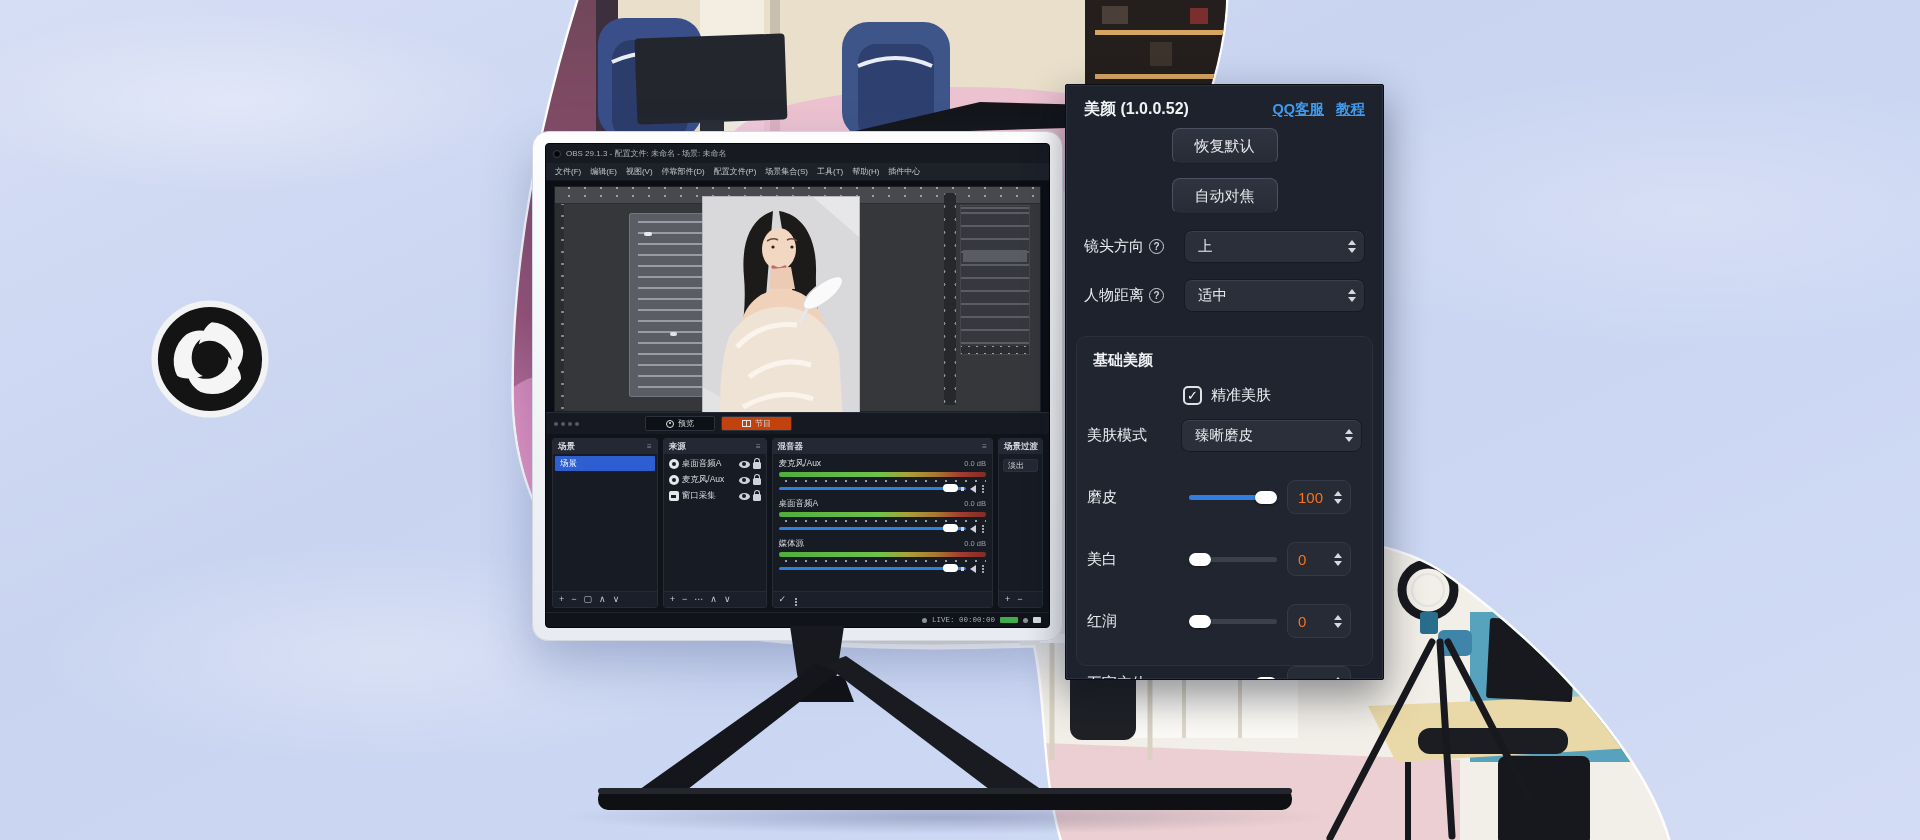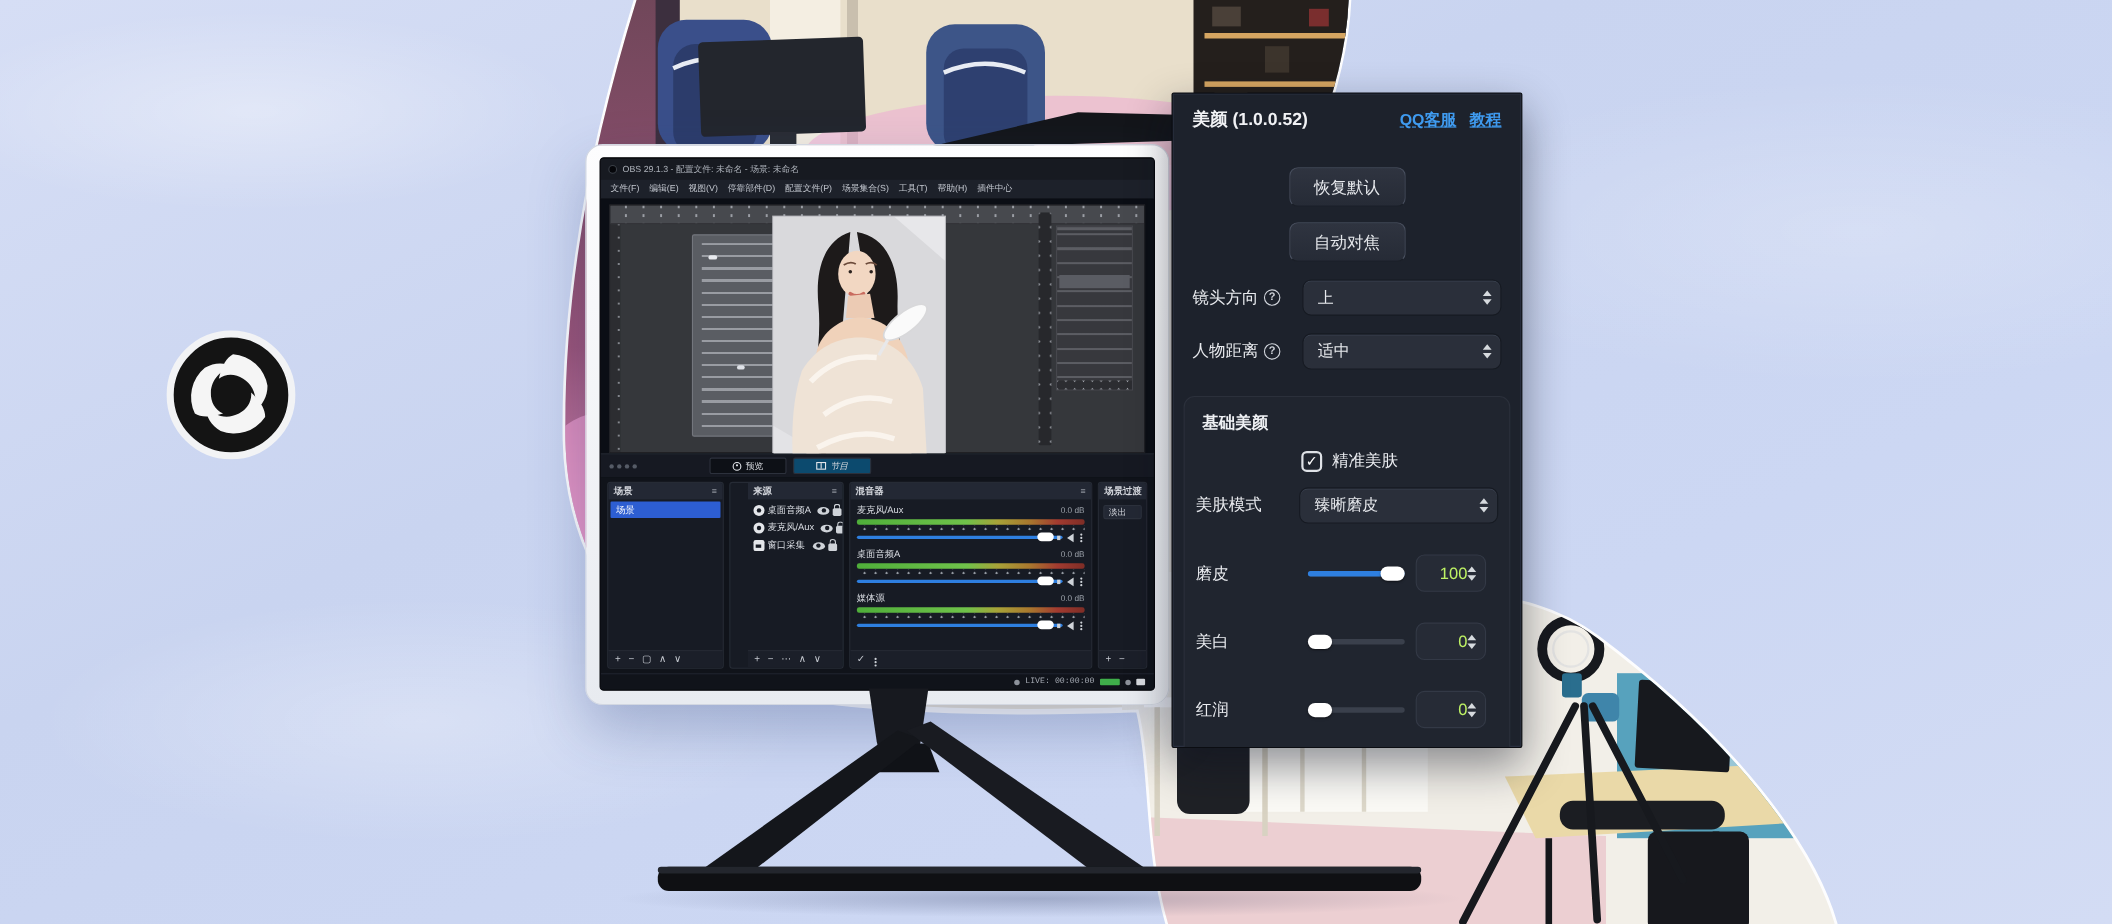"恢复默认" .bp-btn.first { margin-top: 32px -> 8px }
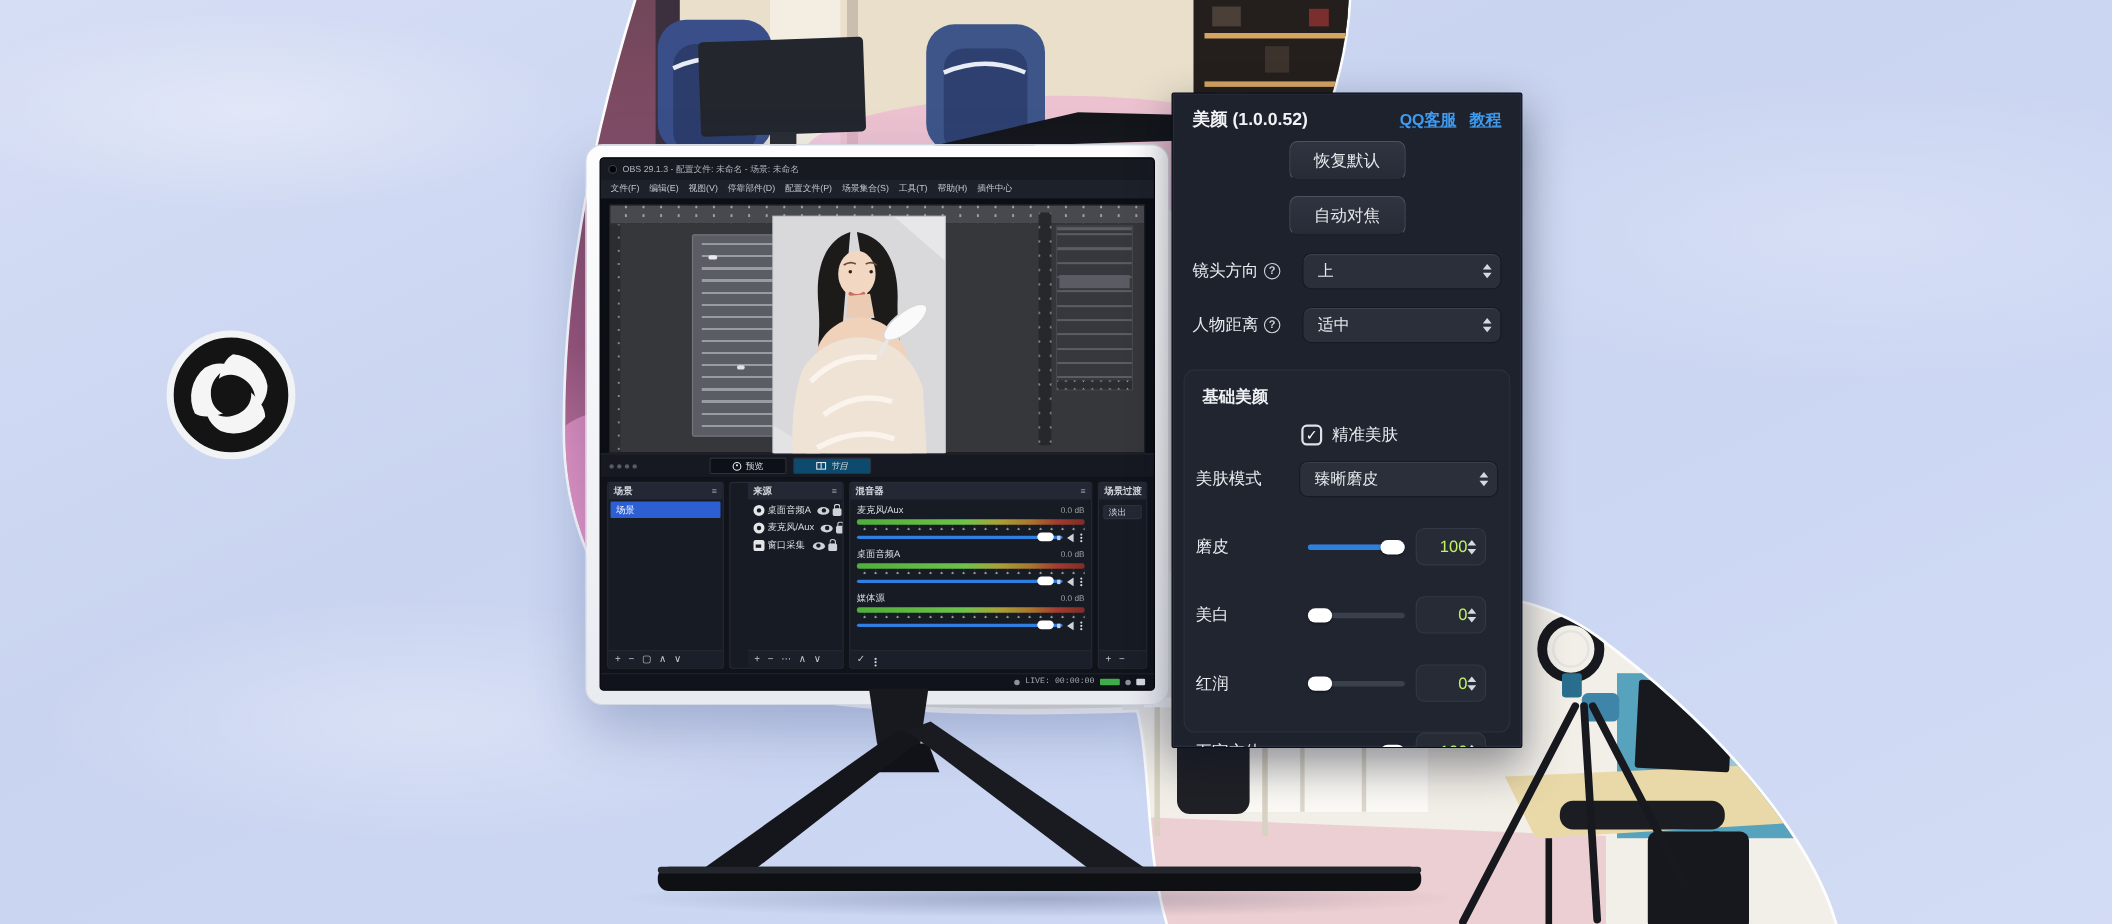"节目" .tabbtn.alt { background: #0c4a6e -> #c2410c; font-style: italic -> none }
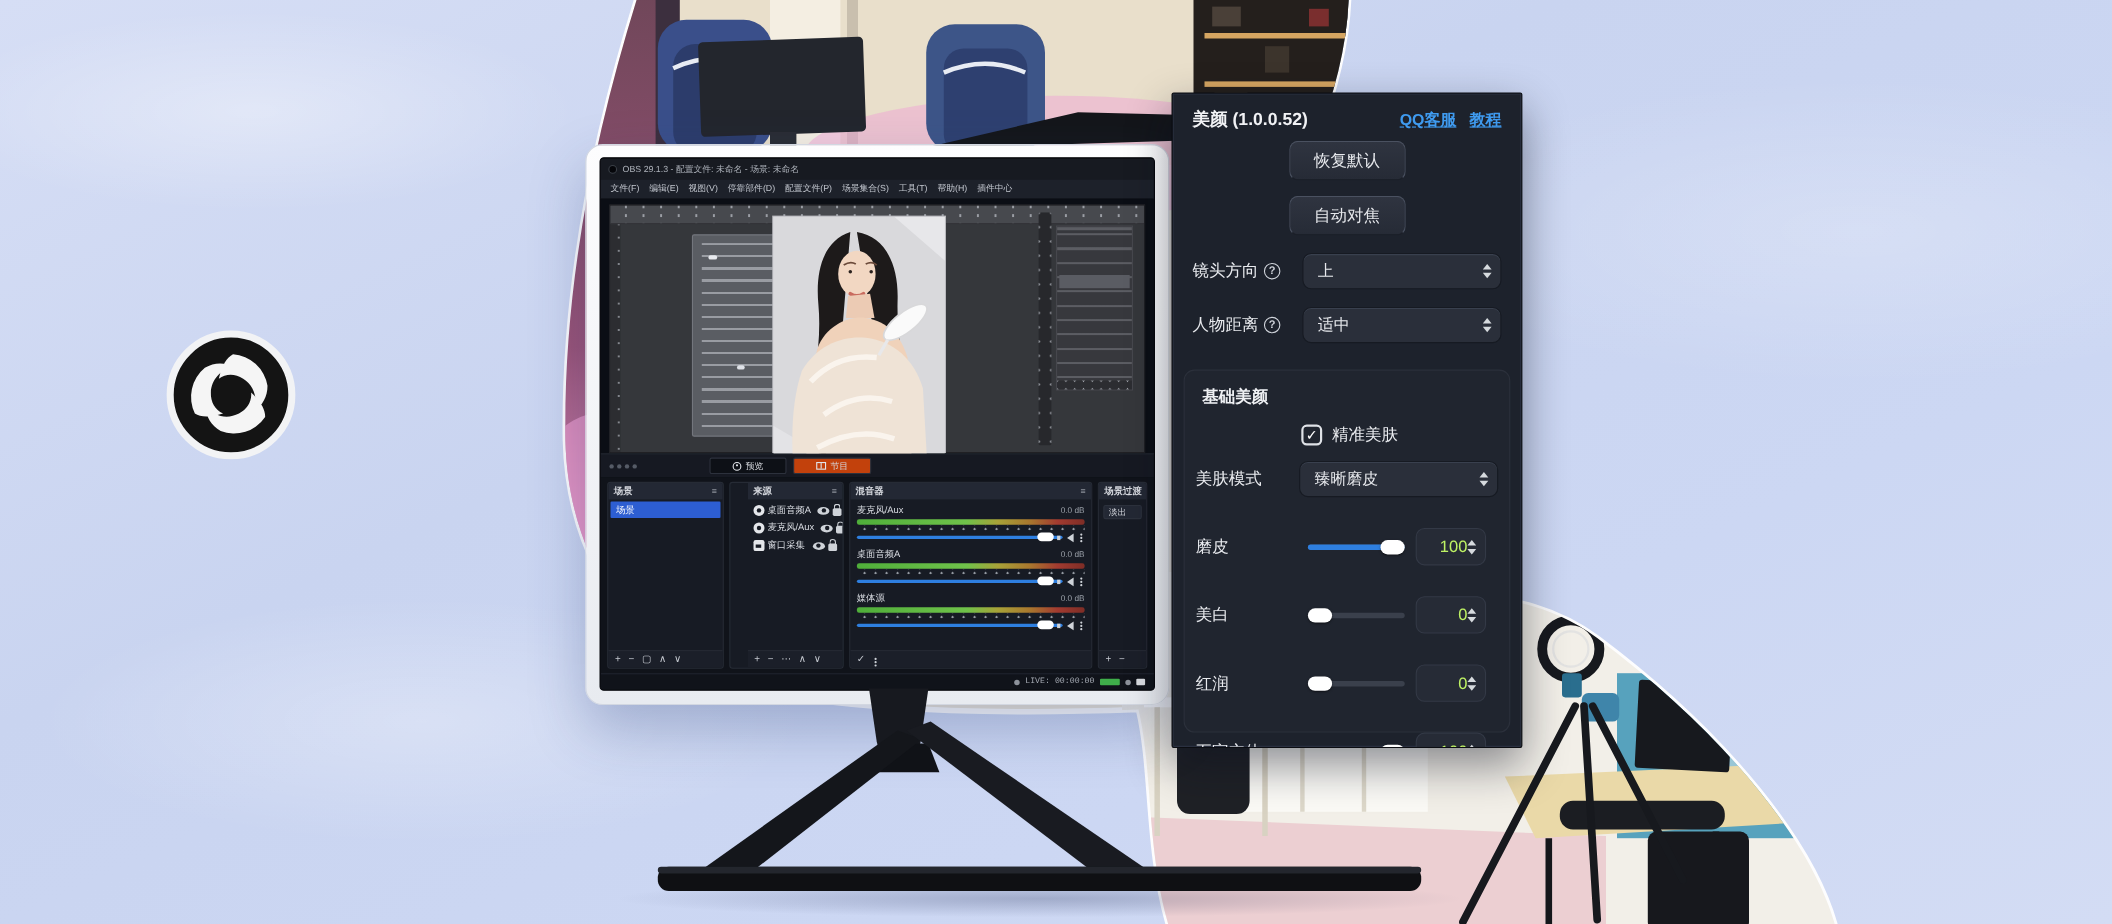"来源" .d-sources { padding-left: 16px -> none }
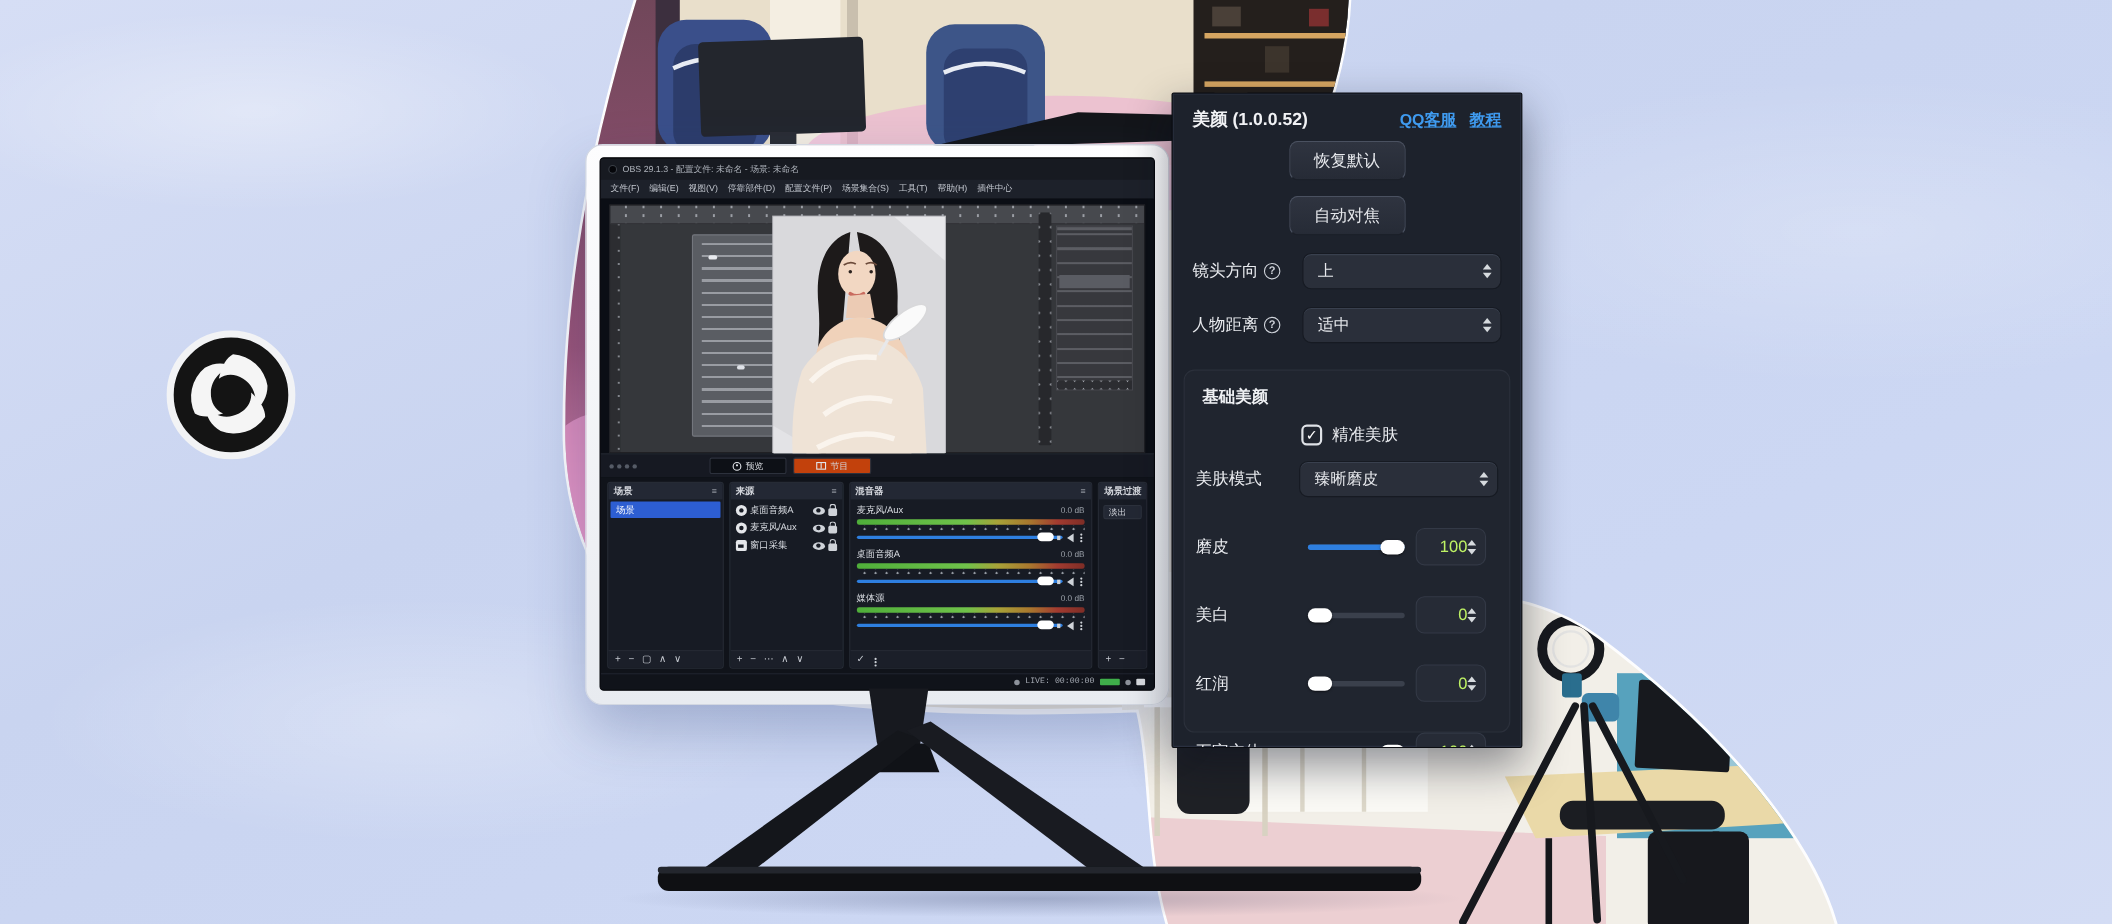"100" .spinbox .num { color: #bef264 -> #f97316; text-align: right -> left }
